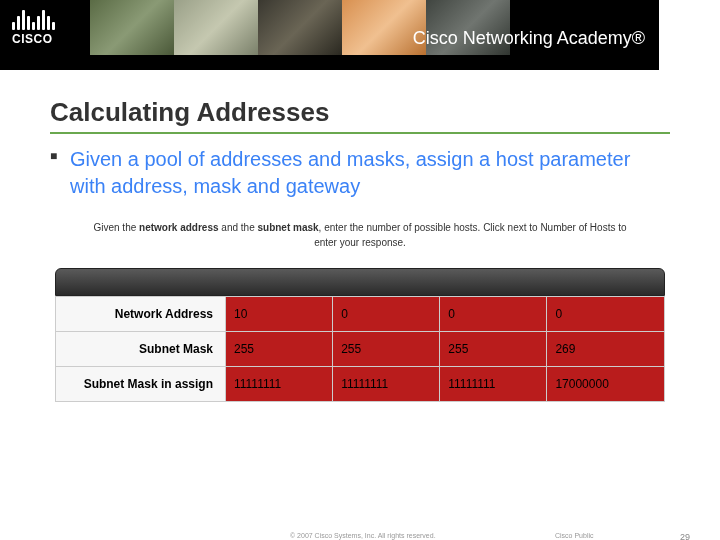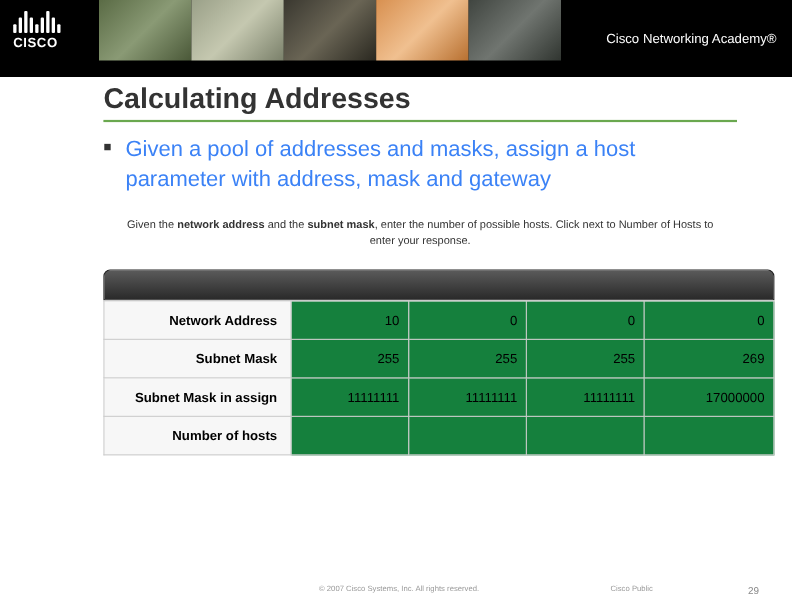"CISCO" .header-banner { width: 720px -> 659px }
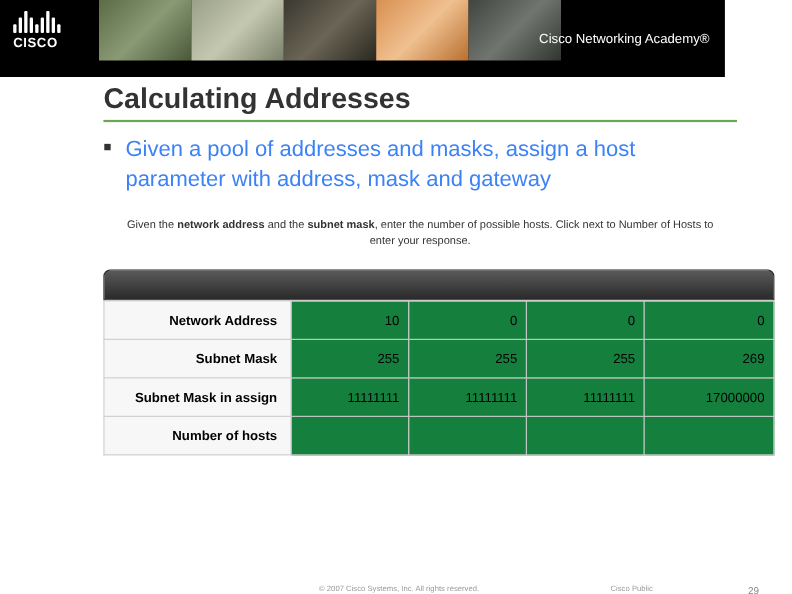"Cisco Networking Academy®" .academy-text { font-size: 12px -> 18px }
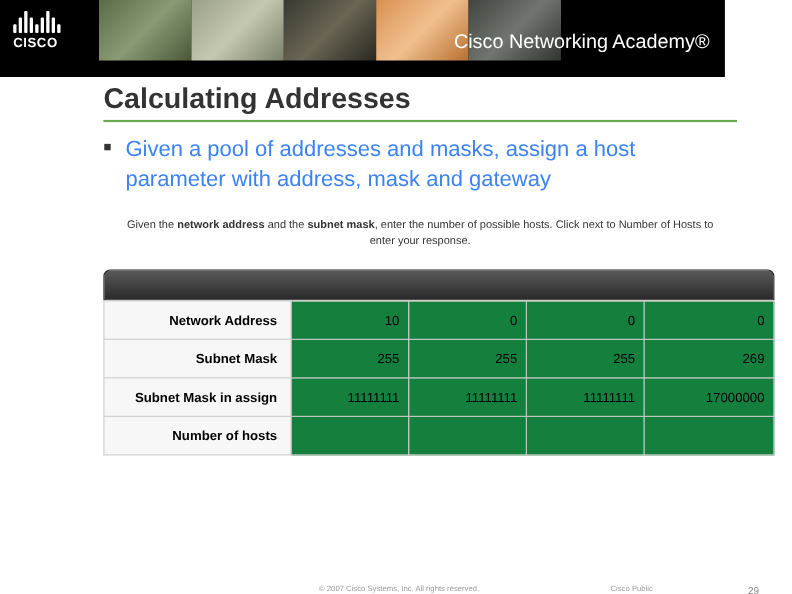"Calculating Addresses" .slide-body { margin-left: 44px -> none; padding: 4px 50px 0 50px -> 27px 50px 0 50px }
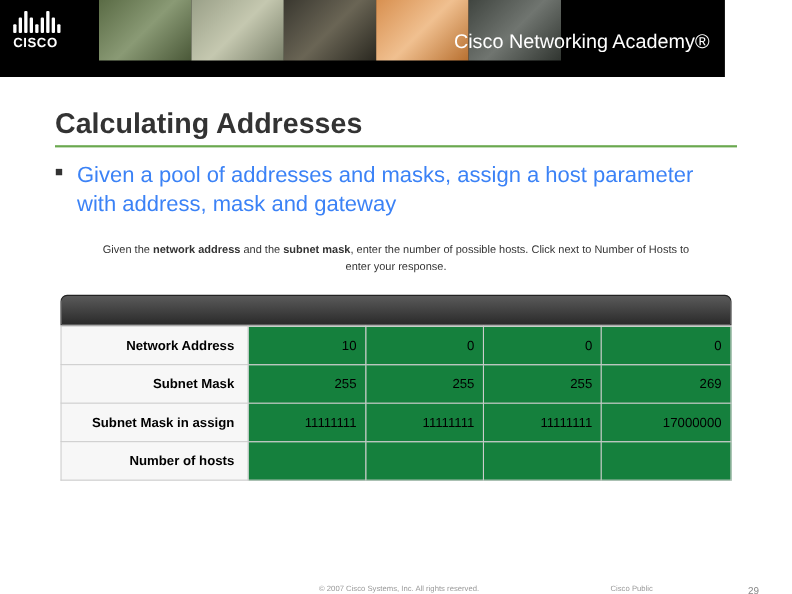"10" td, th { background: #15803d -> #b91c1c; text-align: right -> left }
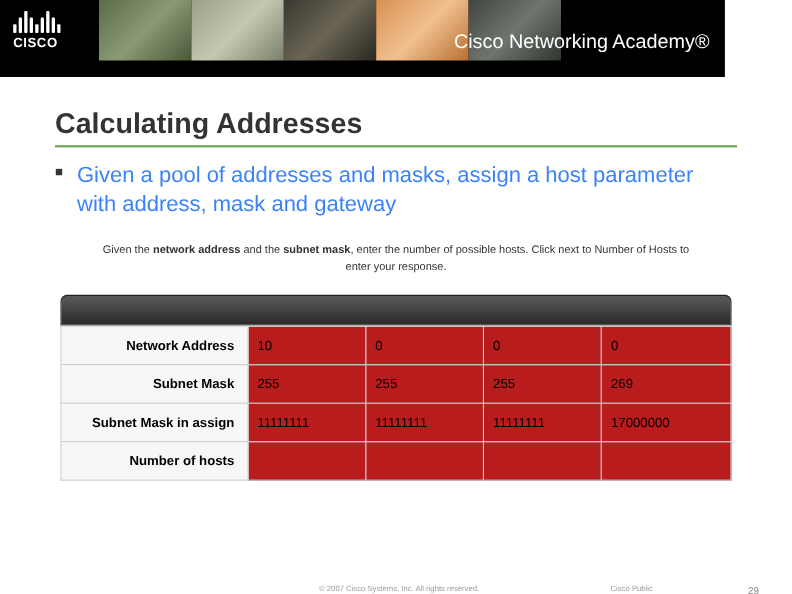"Number of hosts" tr { html: <tr> <td>Number of hosts</td> <td></td> <td></td> <td></td> <td></td> </tr> -> none }
